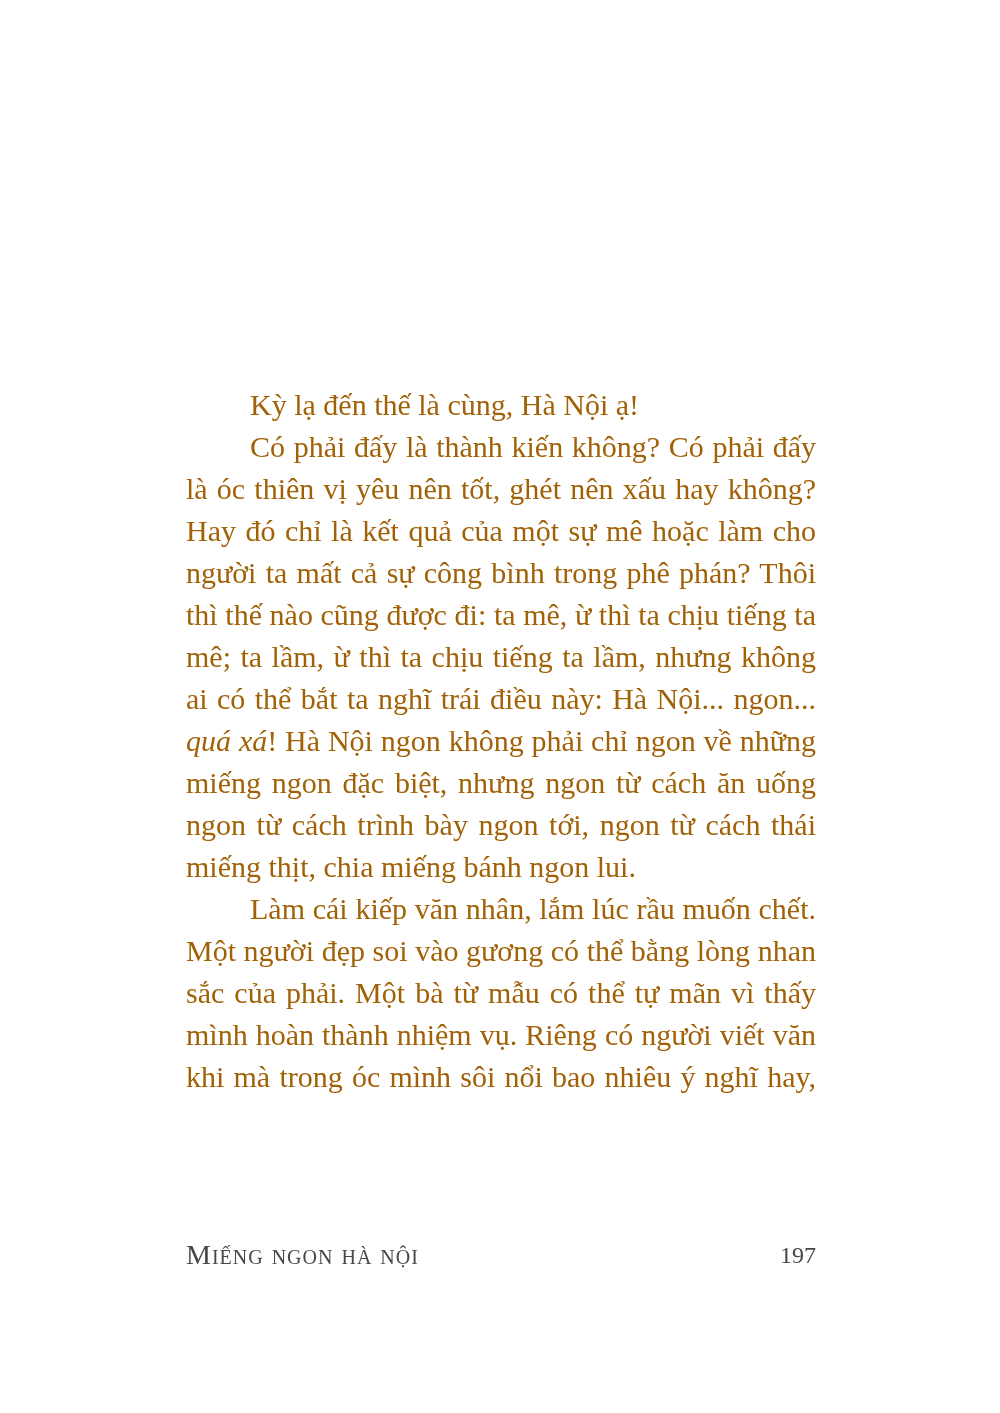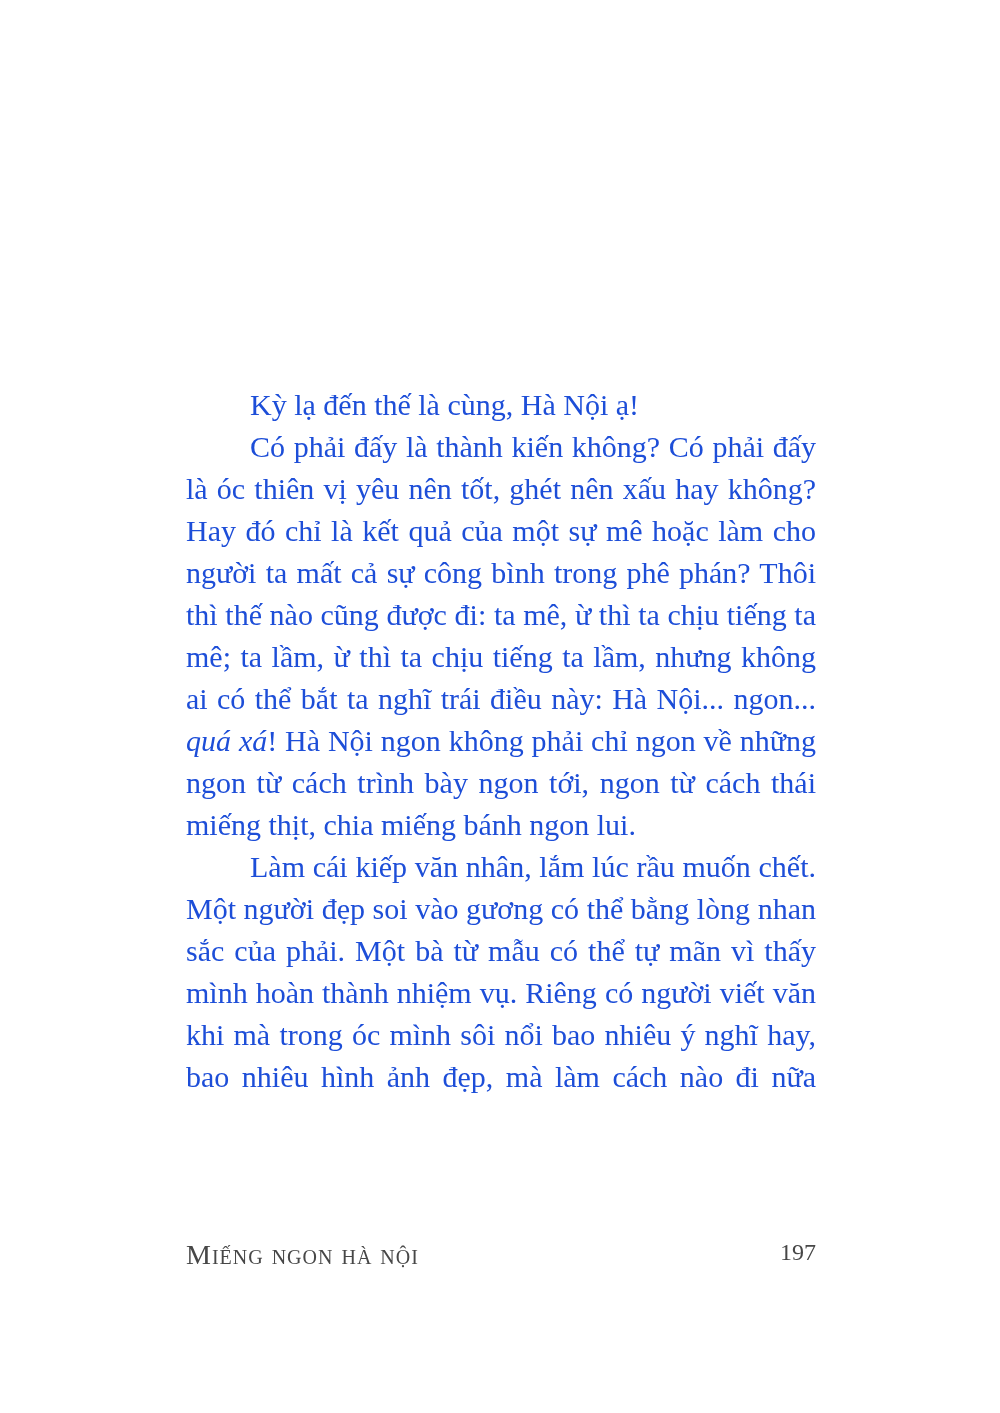"Kỳ lạ đến thế là" .text-block { color: #1d4ed8 -> #a16207 }
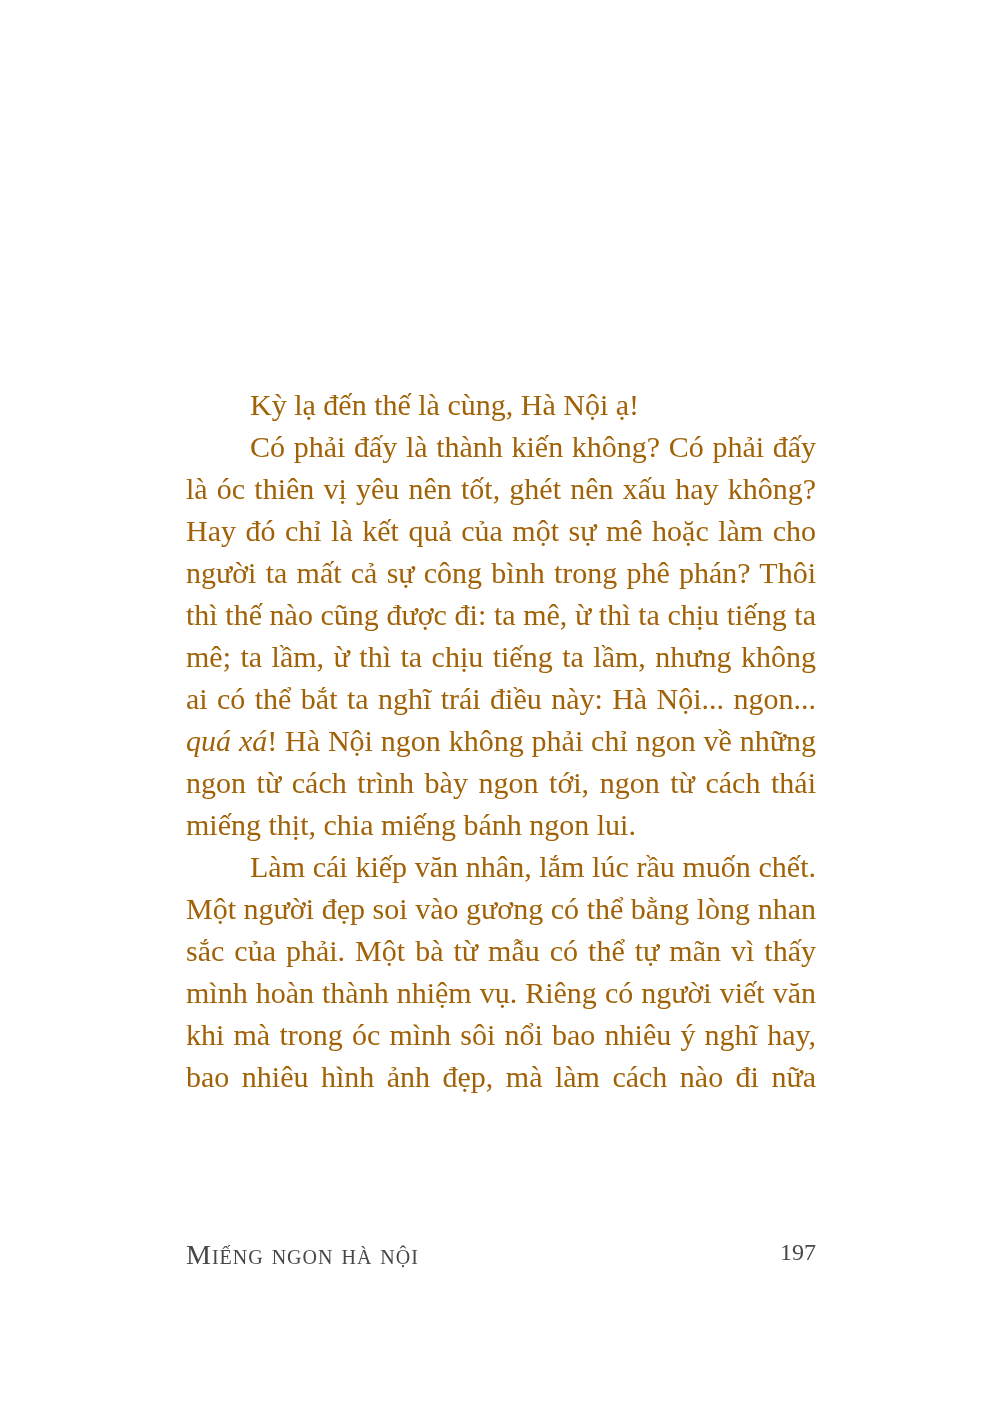"miếng ngon đặc biệt, nhưng" div.line { html: none -> <div>miếng ngon đặc biệt, nhưng ngon từ cách ăn uống</div> }
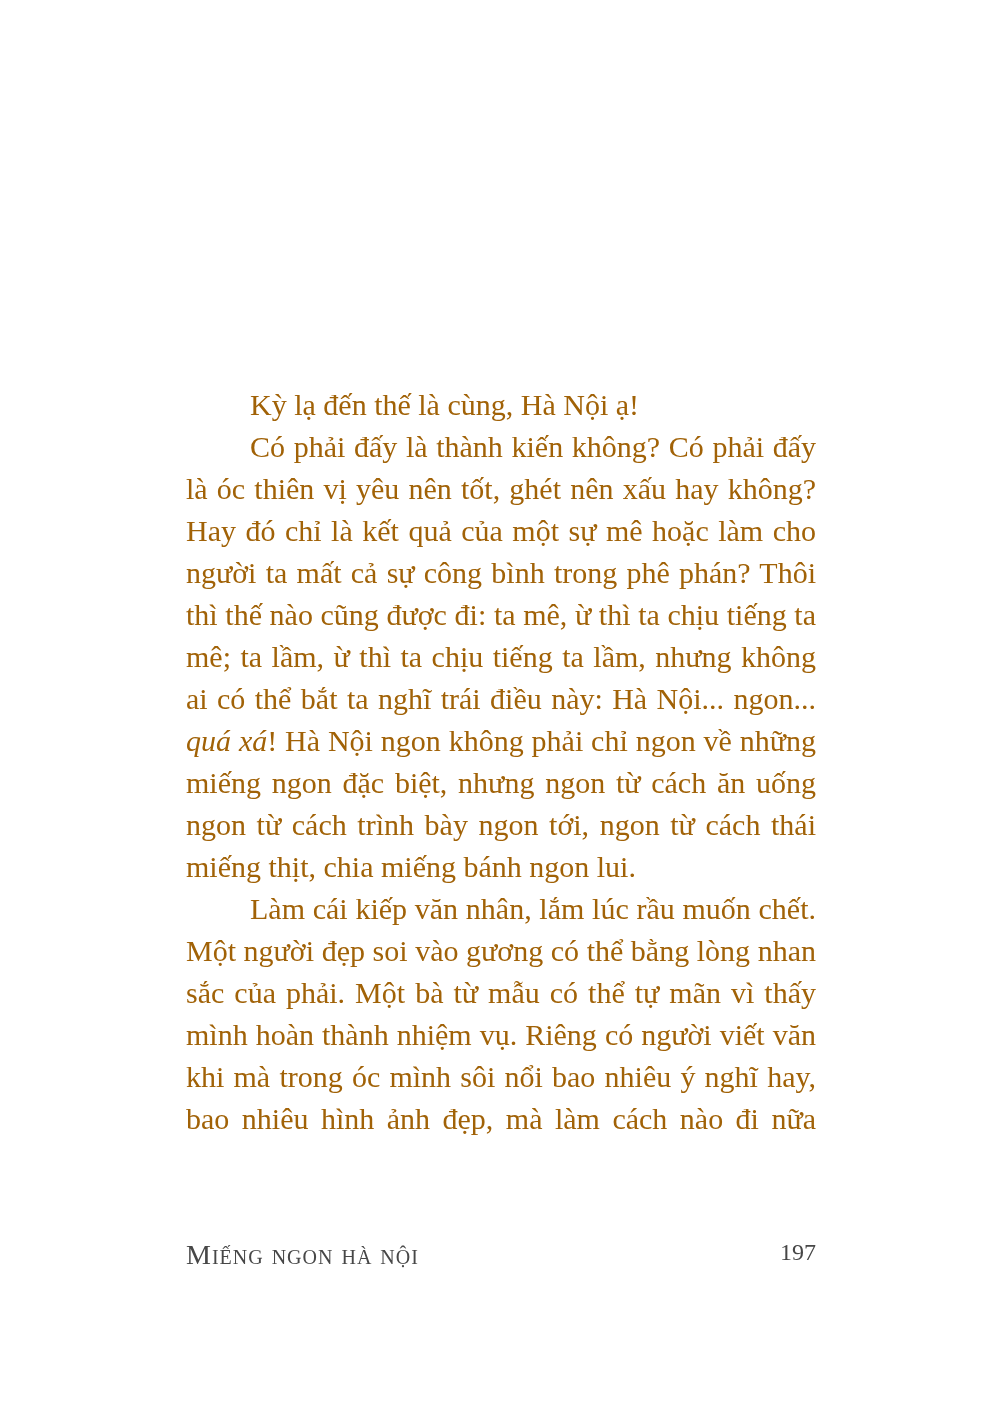"bao nhiêu hình ảnh đẹp," div.line { html: <div>bao nhiêu hình ảnh đẹp, mà làm cách nào đi nữa</div> -> none }
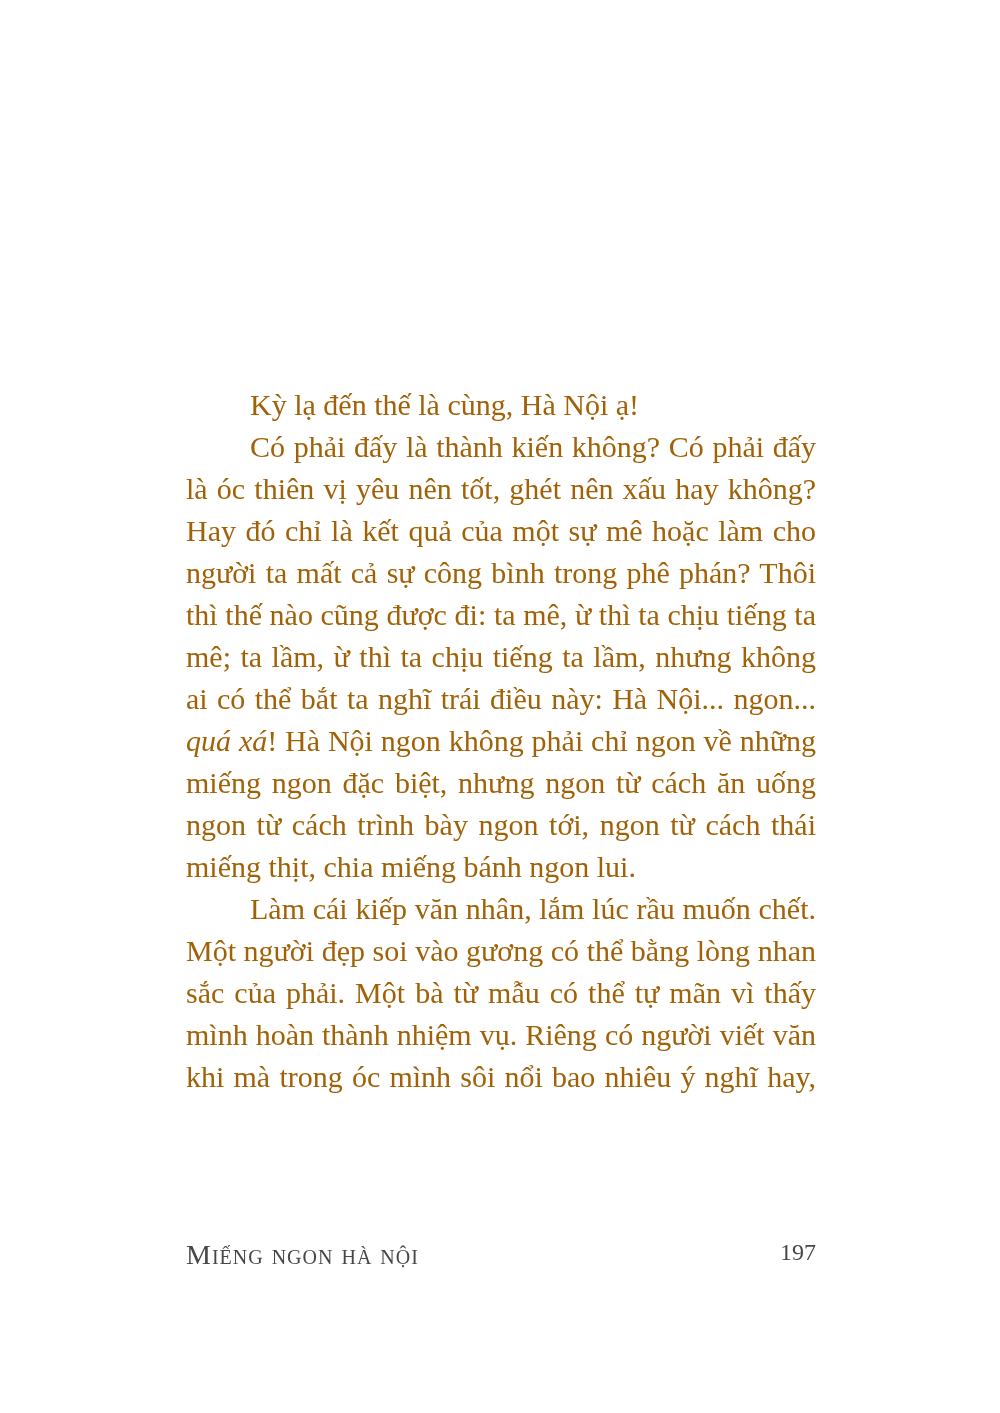"Miếng ngon hà nội" .footer { align-items: flex-start -> center }
